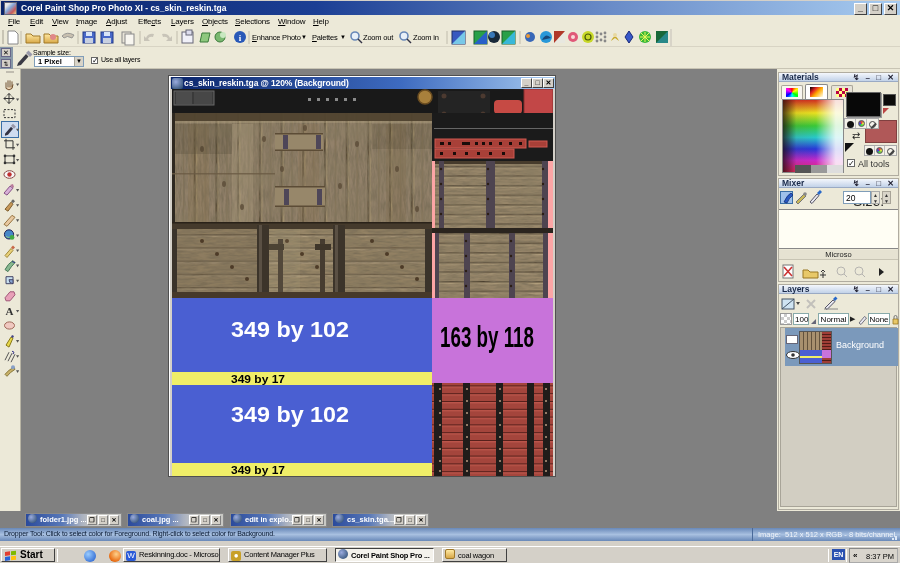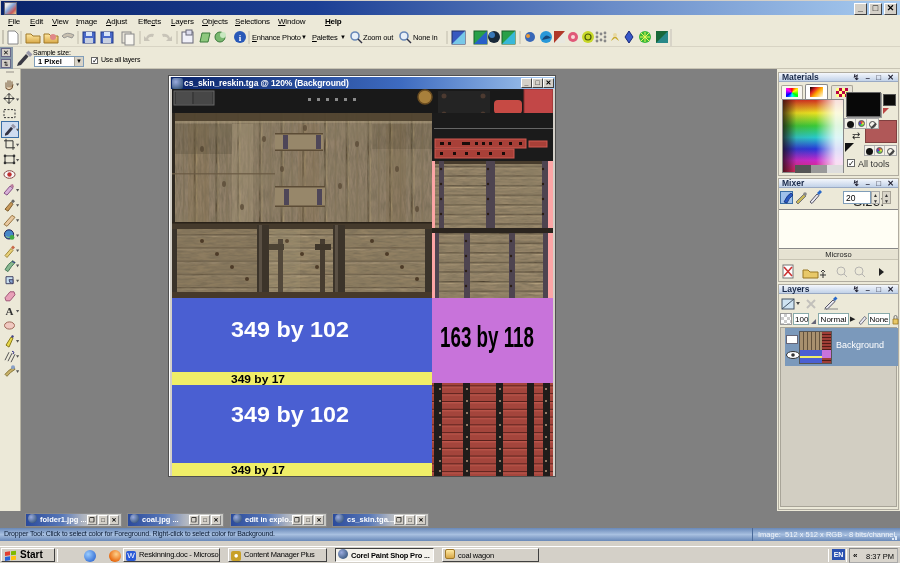"Corel Paint Shop Pro Photo" div.ttext { html: none -> <div>Corel Paint Shop Pro Photo XI - cs_skin_reskin.tga</div> }
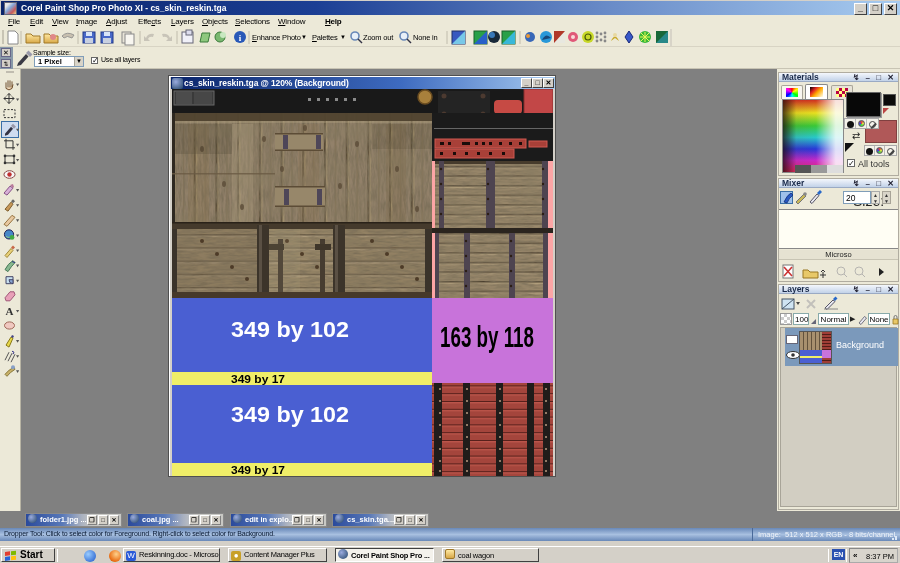"Help" span { font-weight: bold -> none; left: 325px -> 313px }
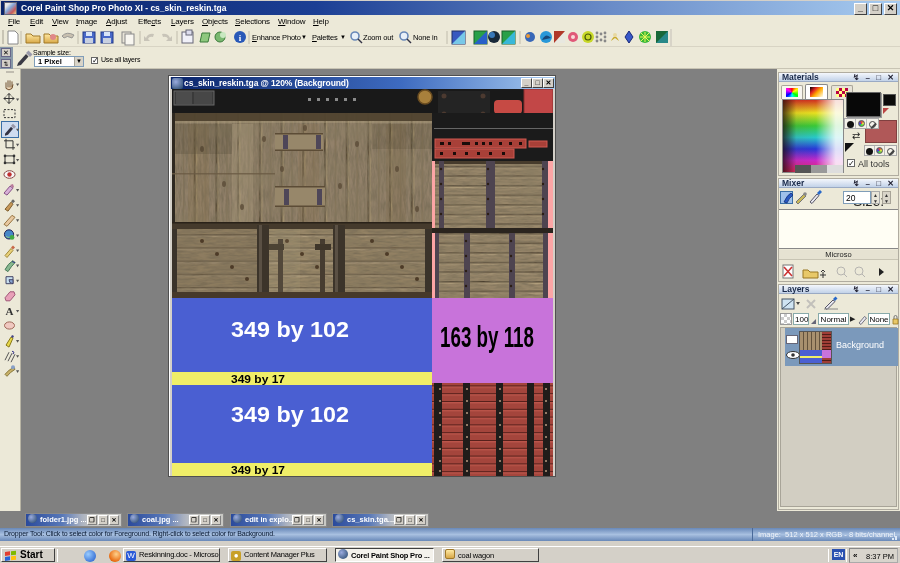"None in" div.ddl { text: None -> Zoom }
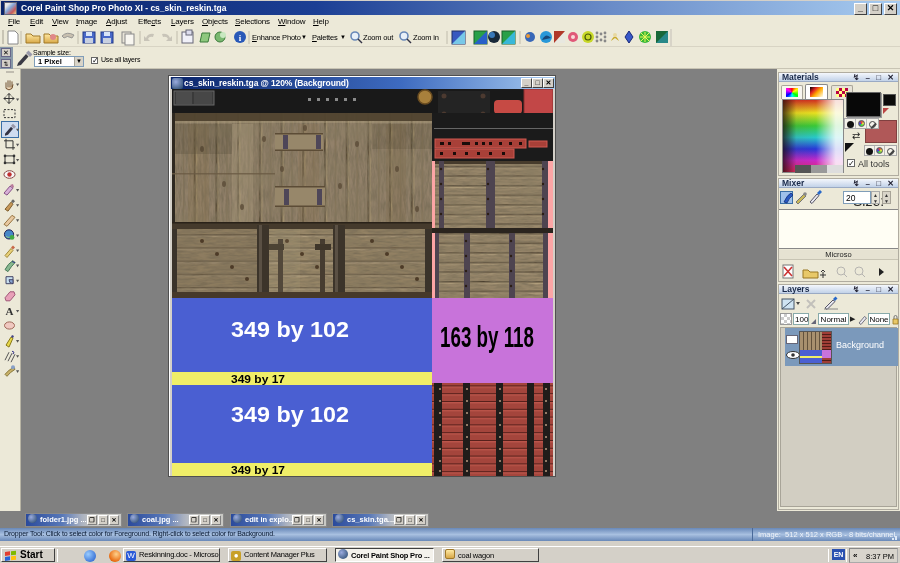"coal wagon" div.taskbtn { width: 97px -> 65px }
